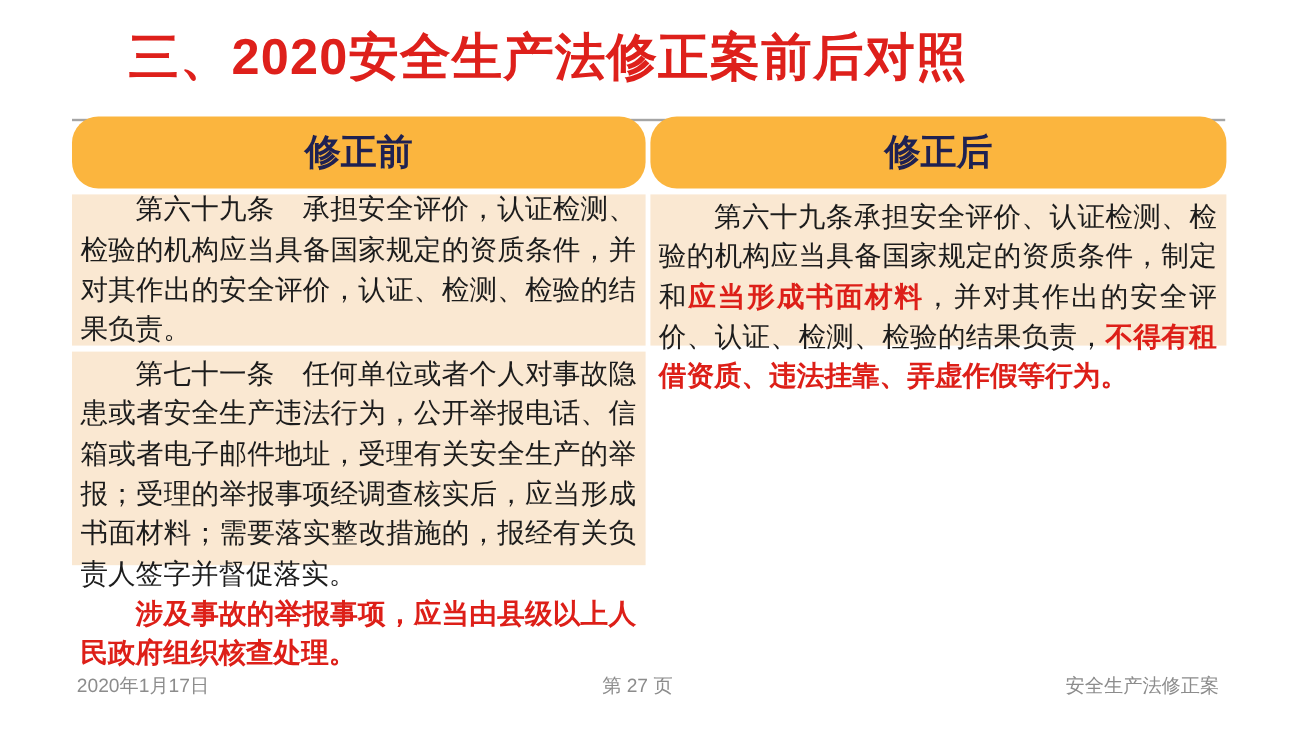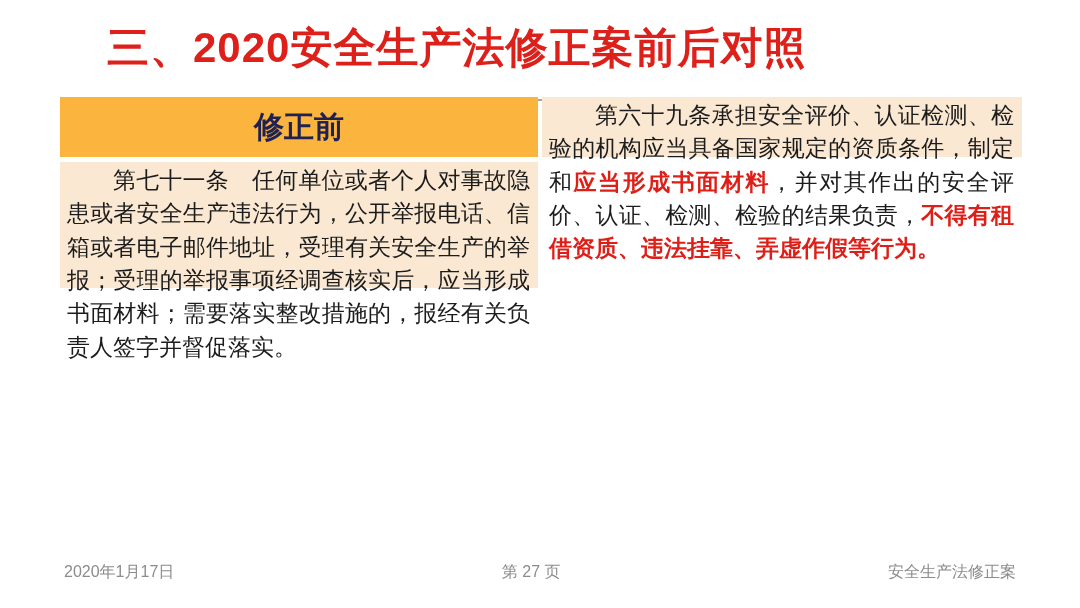"修正前" .th { border-radius: none -> 22px }
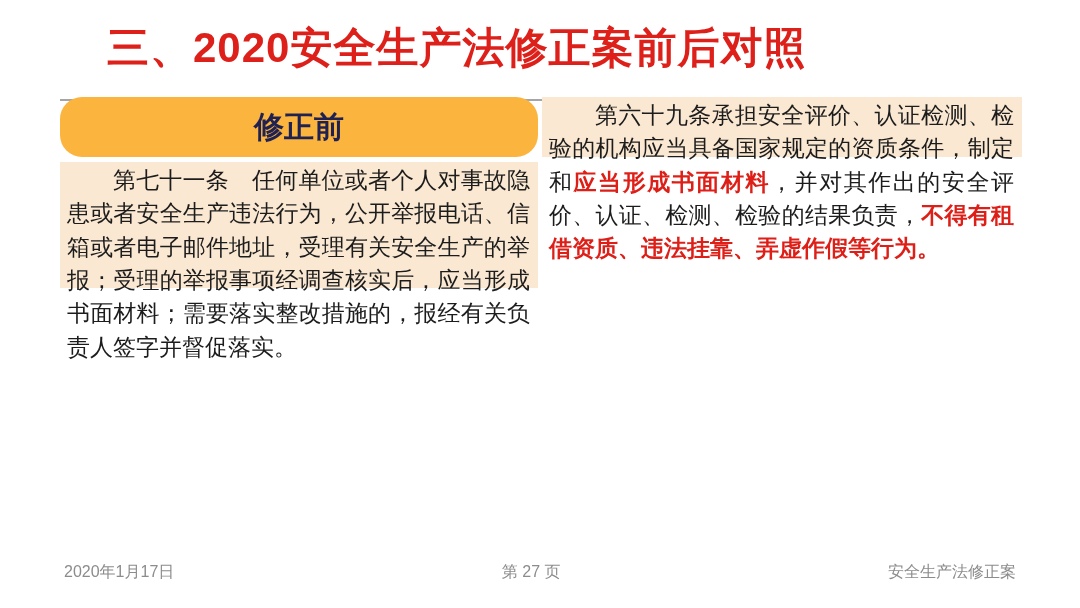"修正后" div.th { html: none -> <div>修正后</div> }
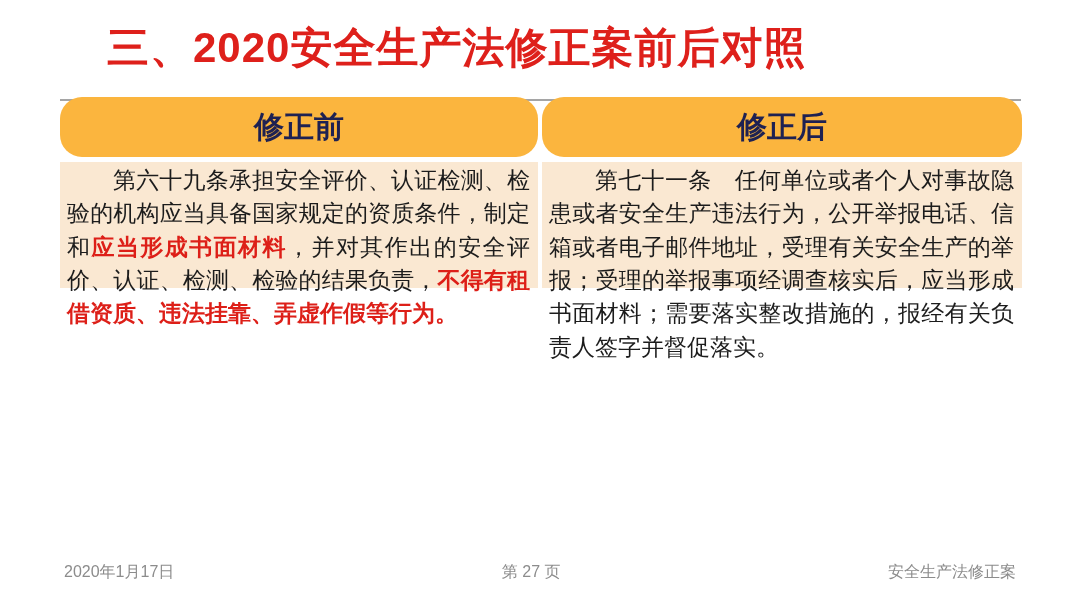"第六十九条" div.td { html: none -> <div> <p><span>第六十九条 承担安全评价，认证检测、检验的机构应当具备国家规定的资质条件，并对其作出的安全评价，认证、检测、检验的结果负责。</span></p> </div> }
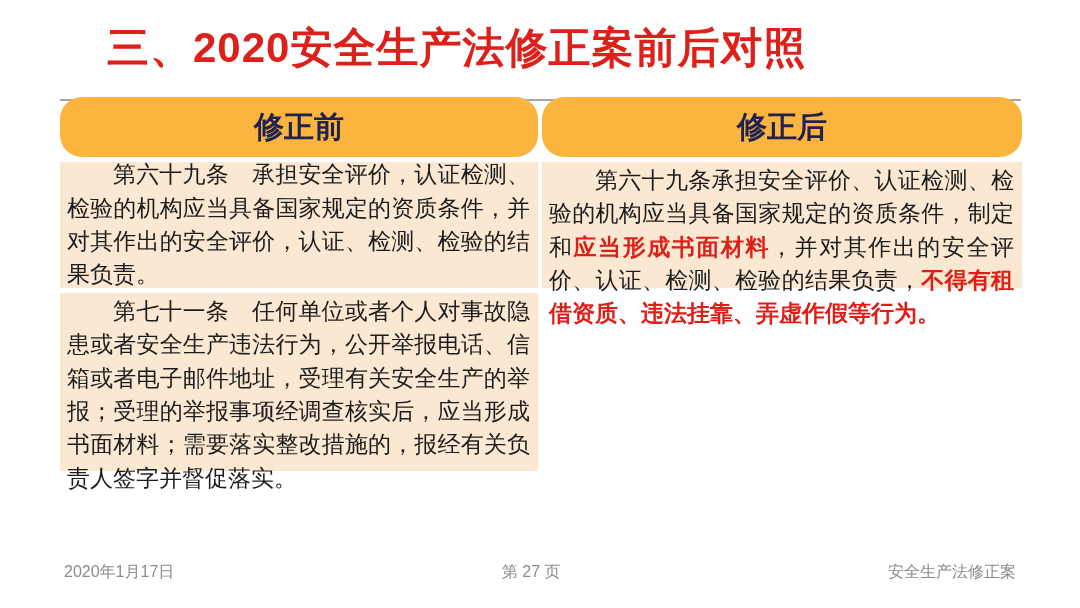"涉及事故的举报事项，应当由县级以上人民政府组织核查处理。" p.para { html: none -> <p><span>涉及事故的举报事项，应当由县级以上人民政府组织核查处理。</span></p> }
